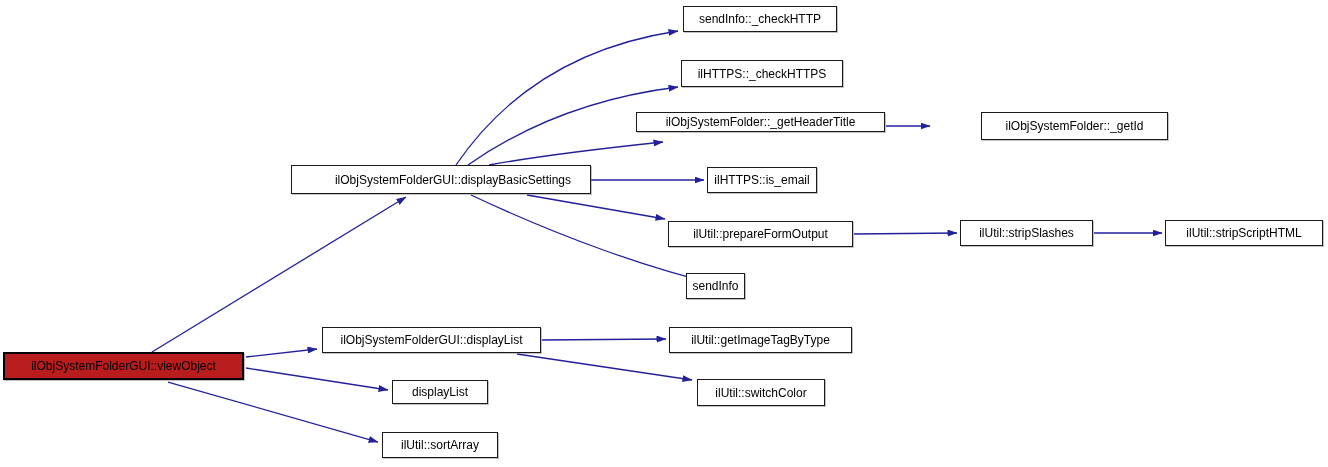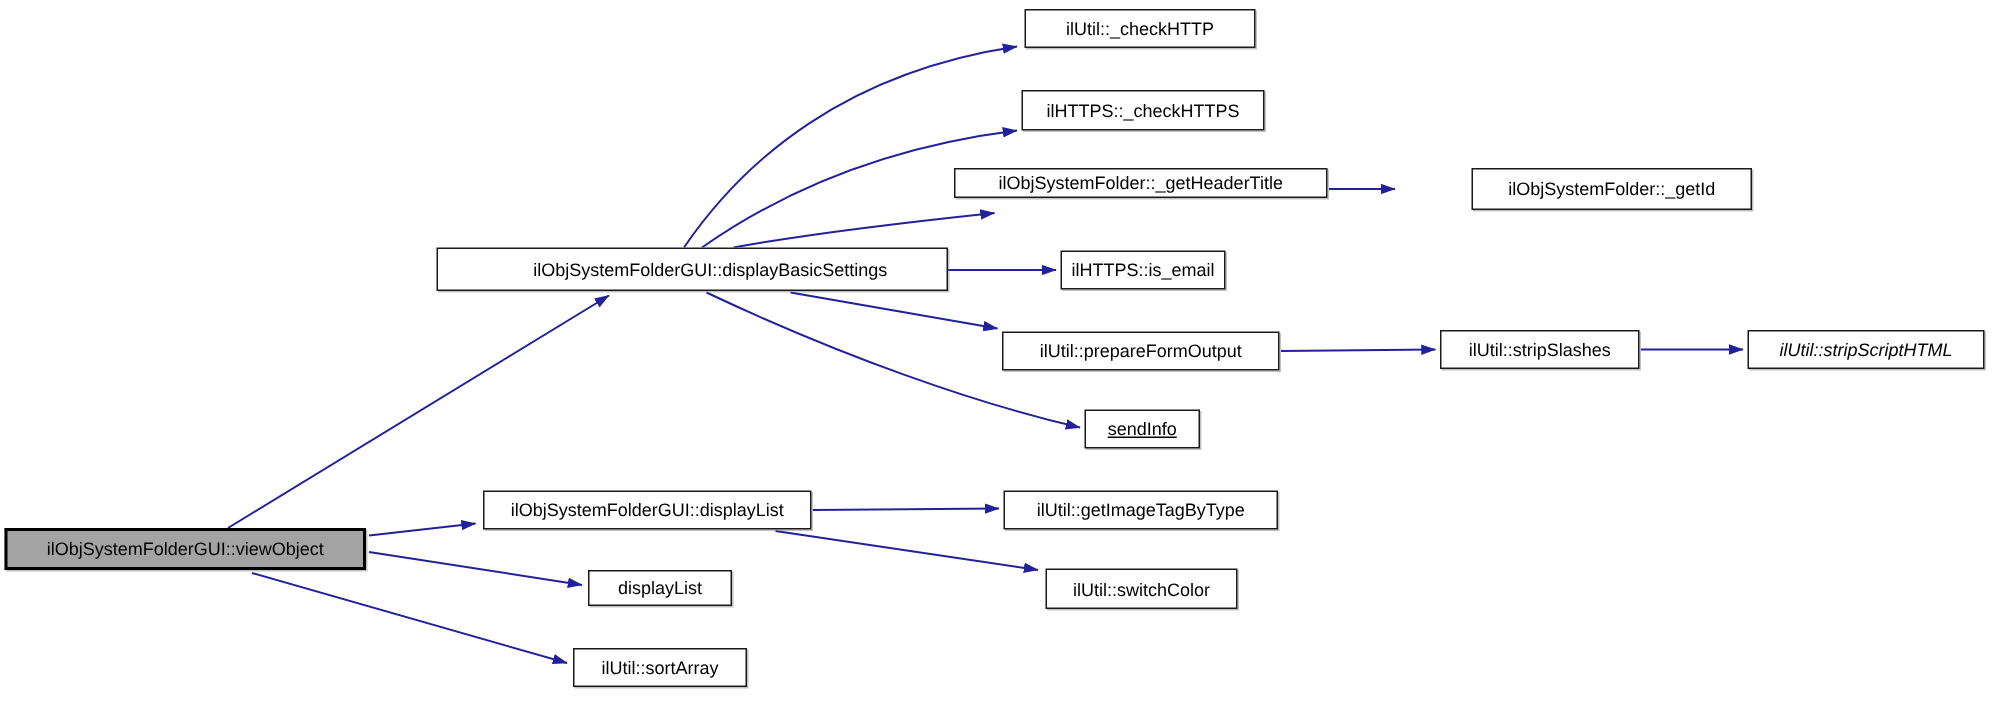"ilUtil::_checkHTTP" div.node { text: ilUtil -> sendInfo }
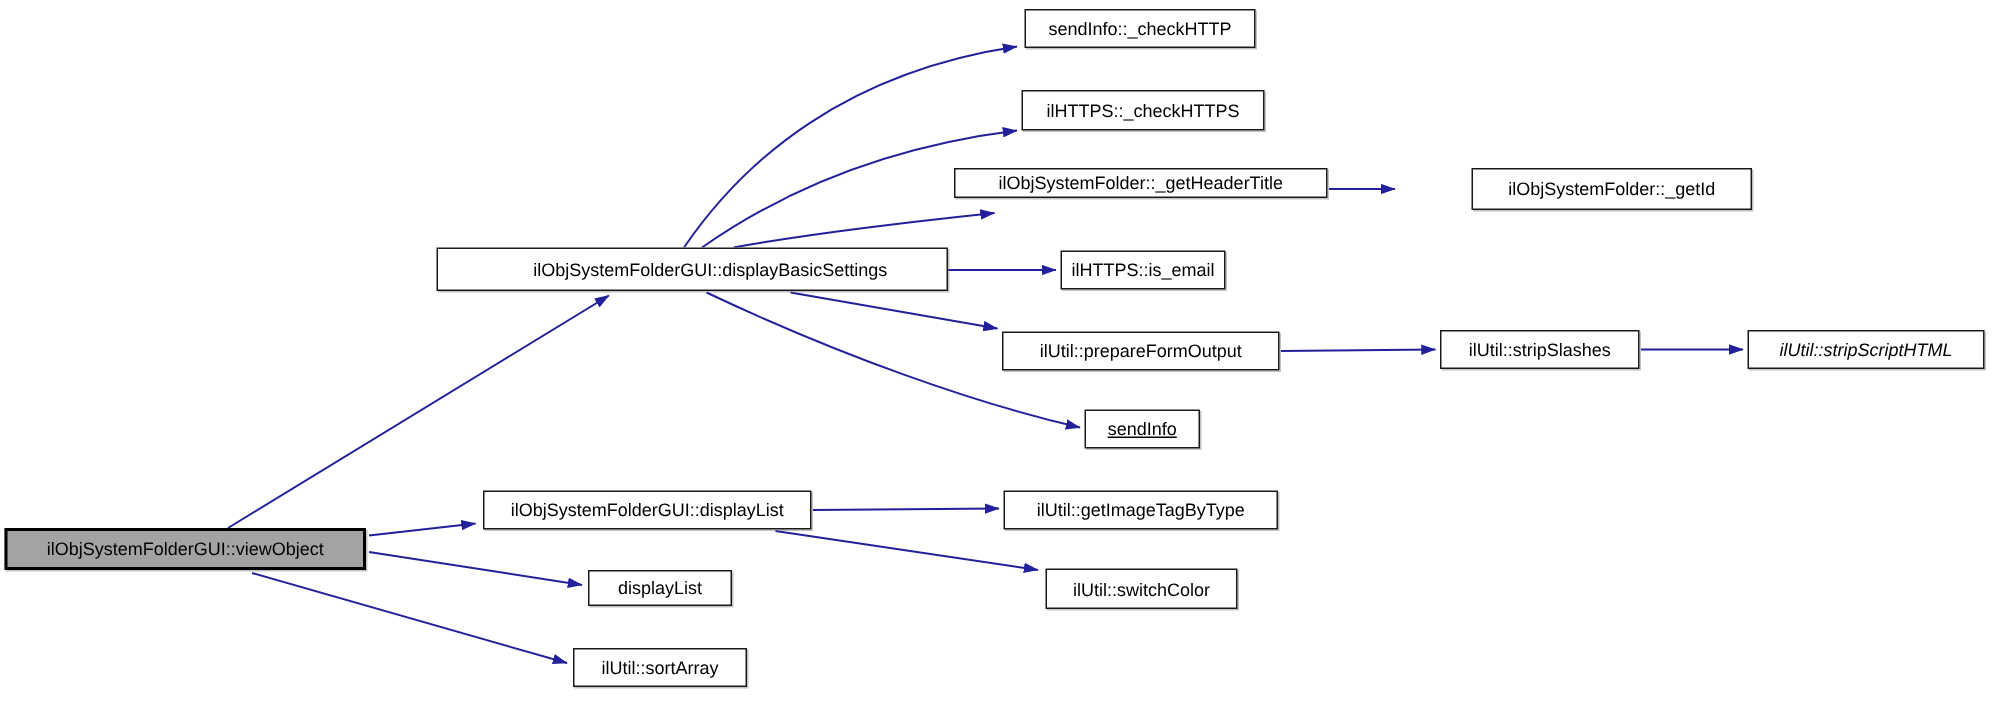"ilObjSystemFolderGUI::displayBasicSettin" .n-displaybasic { width: 341px -> 300px }
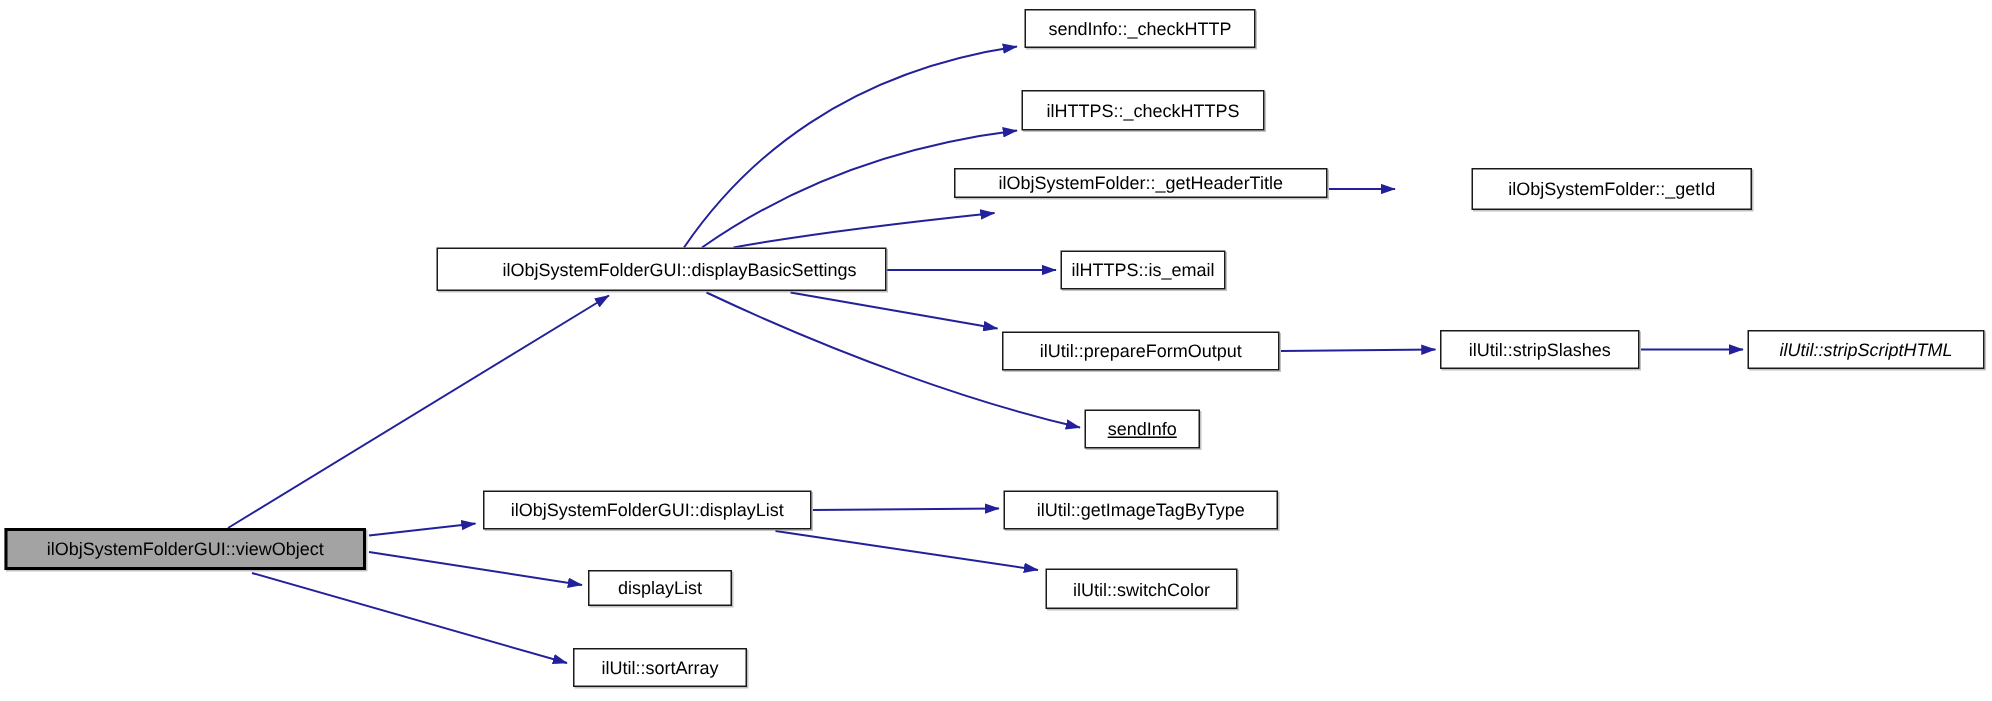"ilUtil::stripScriptHTML" .n-stripscripthtml { font-style: italic -> none }
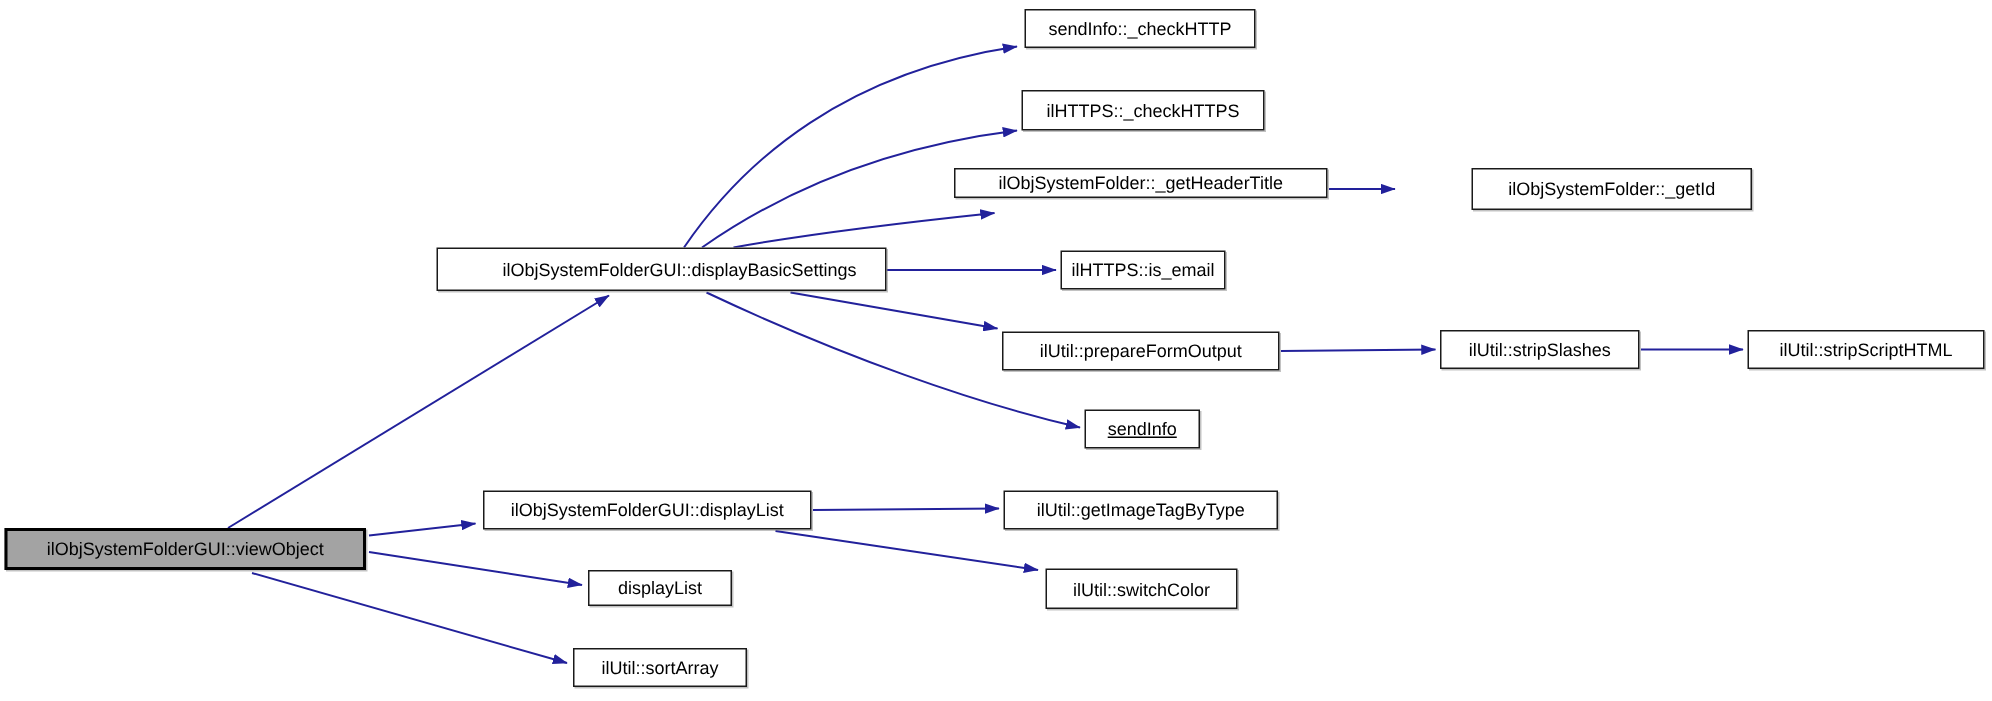"sendInfo" .n-sendinfo { left: 723px -> 686px; text-decoration: underline -> none; width: 77px -> 59px }
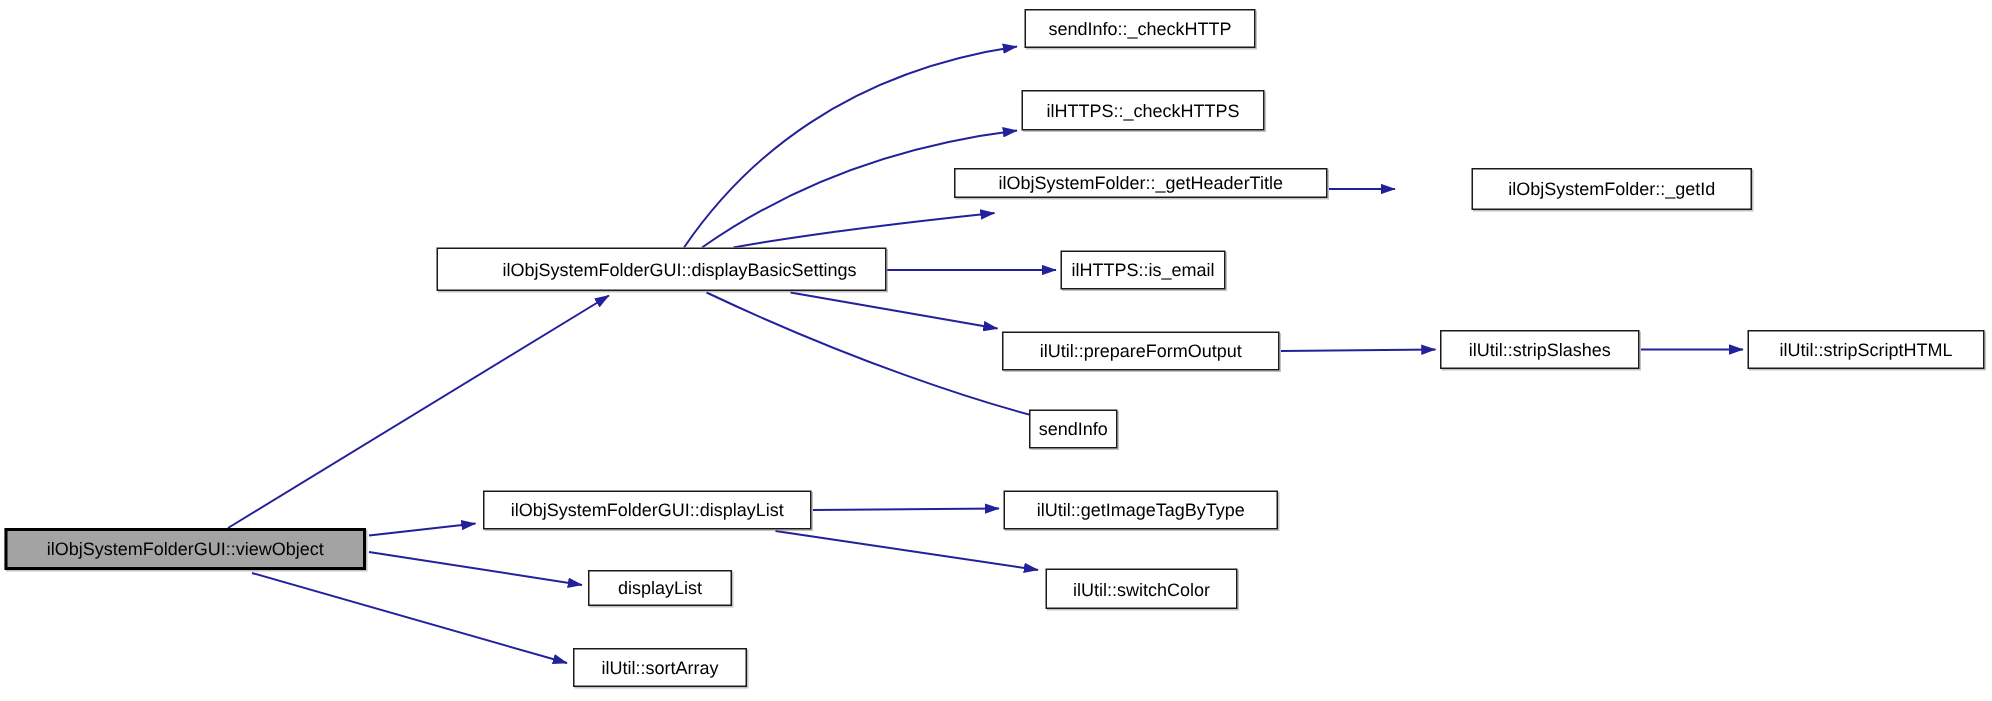"ilObjSystemFolderGUI::viewObject" .node.root { background: #a3a3a3 -> #b91c1c }
